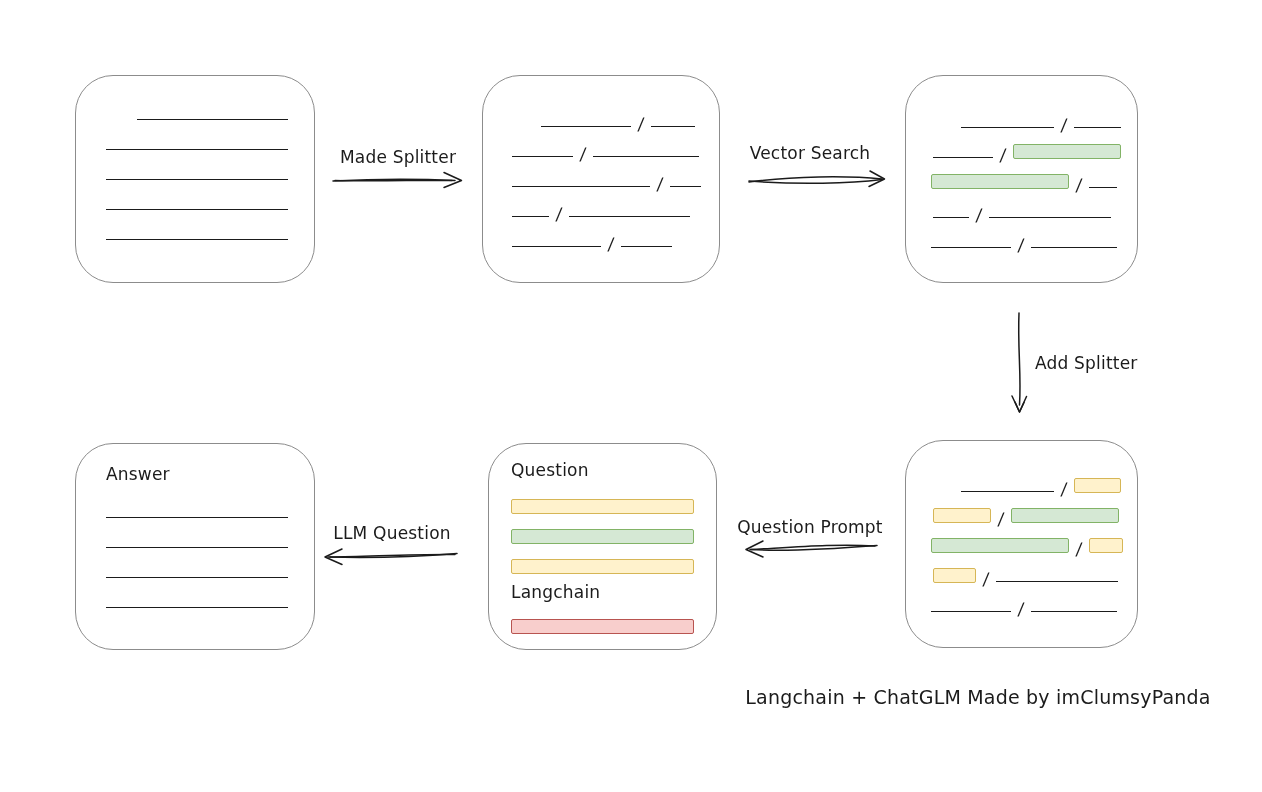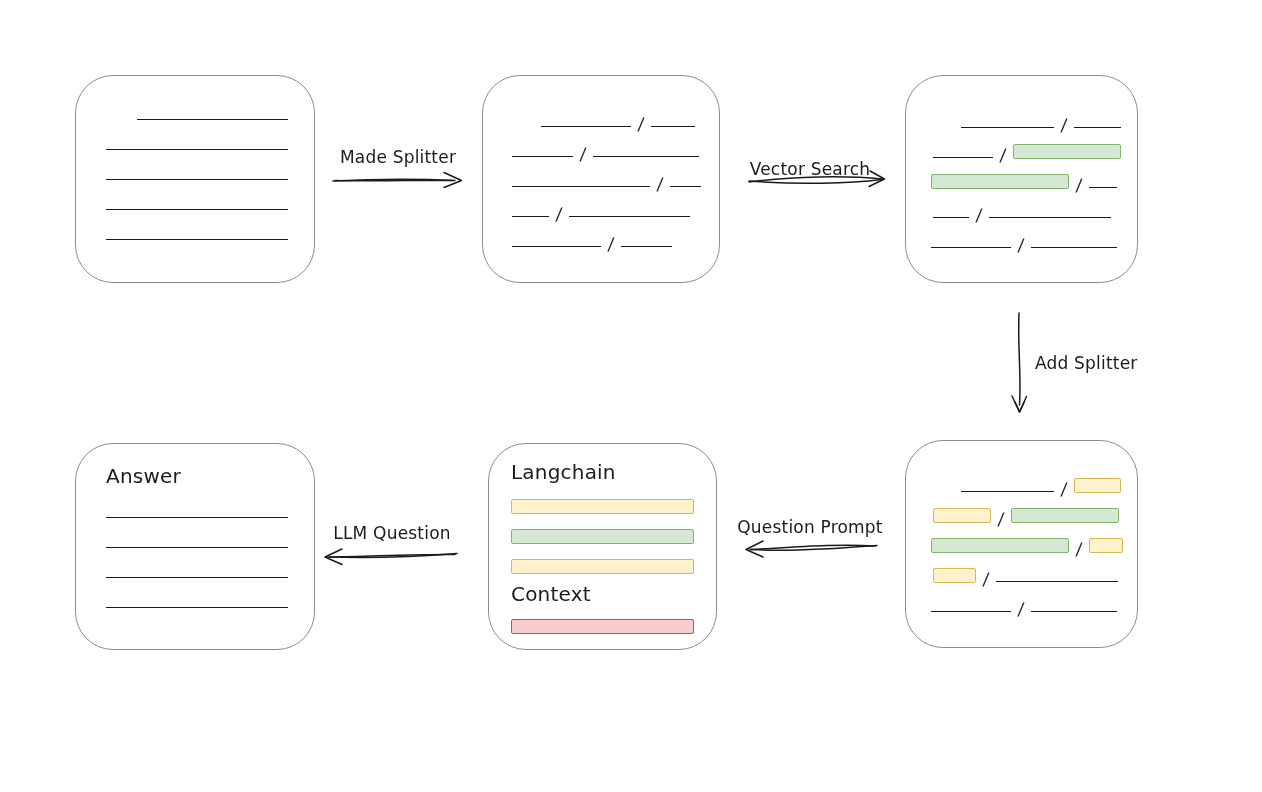"Vector Search" div.arrow-label { top: 169px -> 153px }
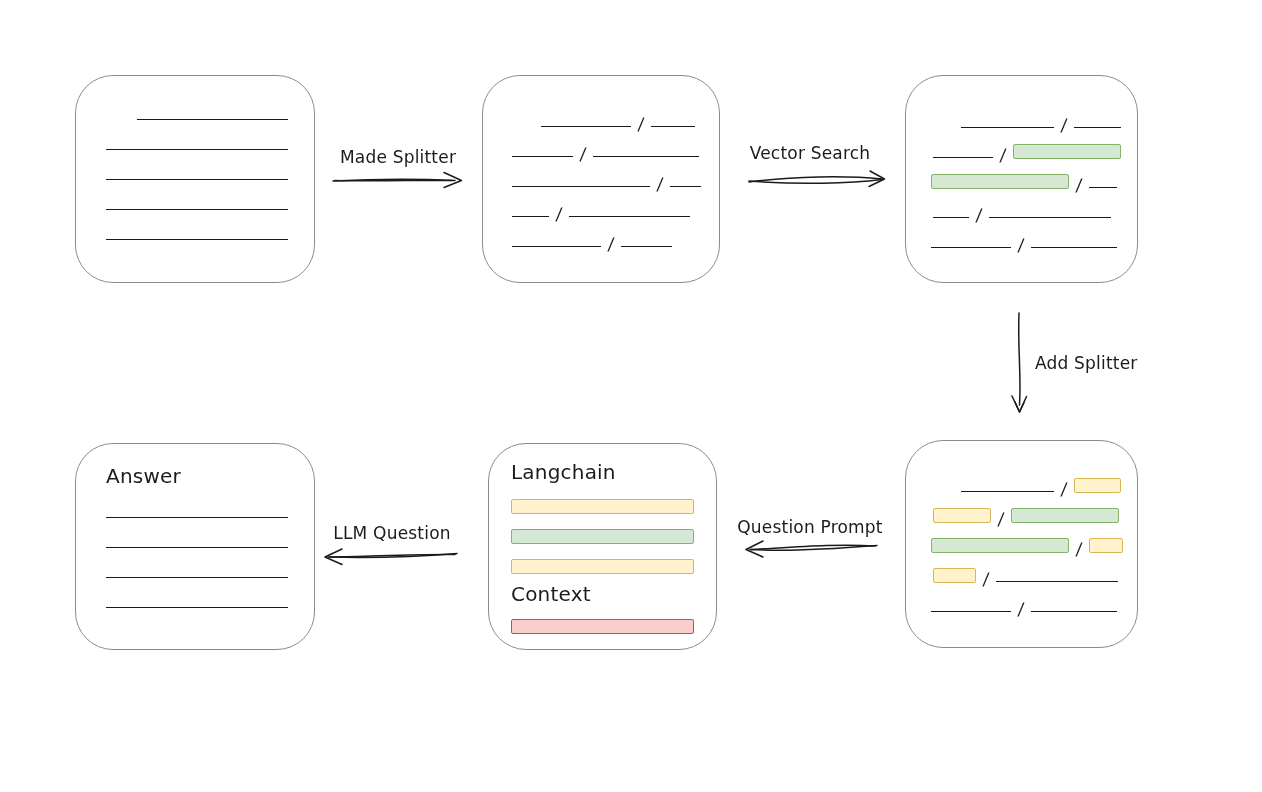"Answer" .box-title { font-size: 20px -> 17px }
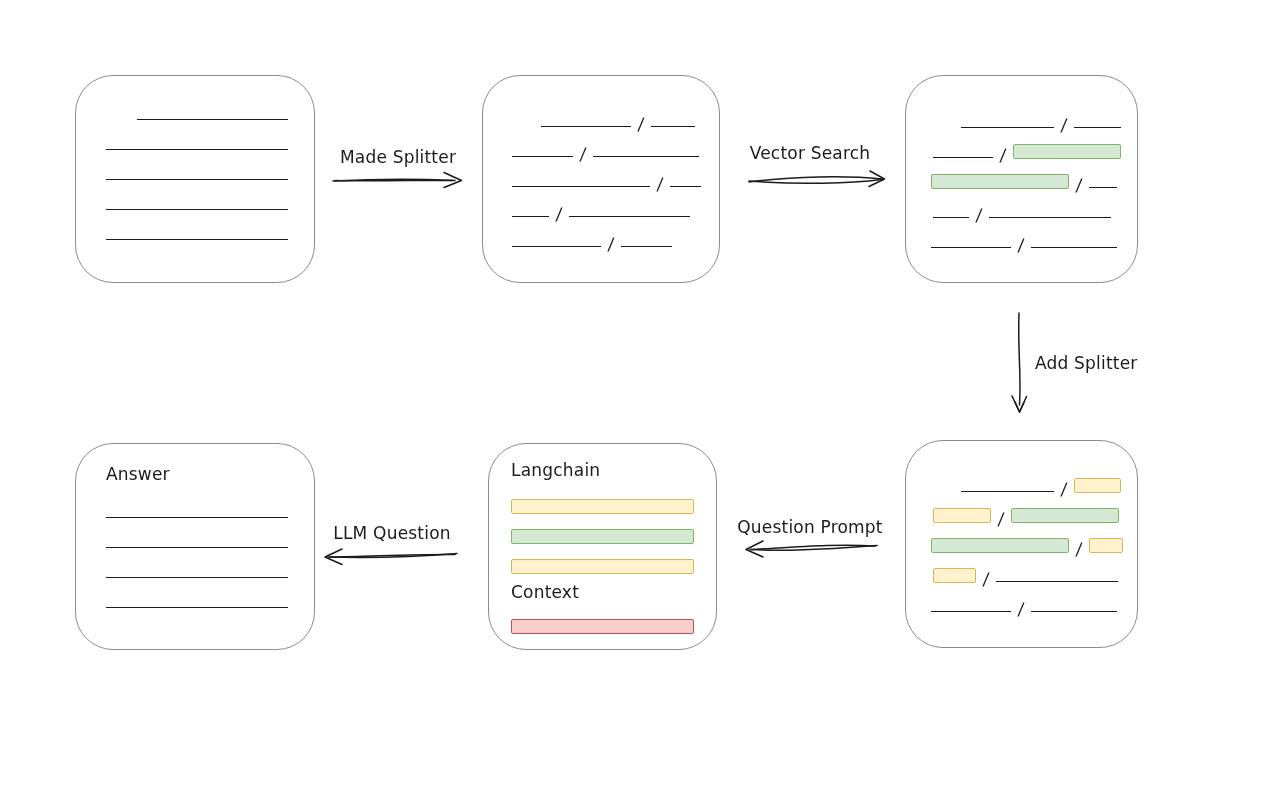"Langchain" div.box-title { text: Langchain -> Question }
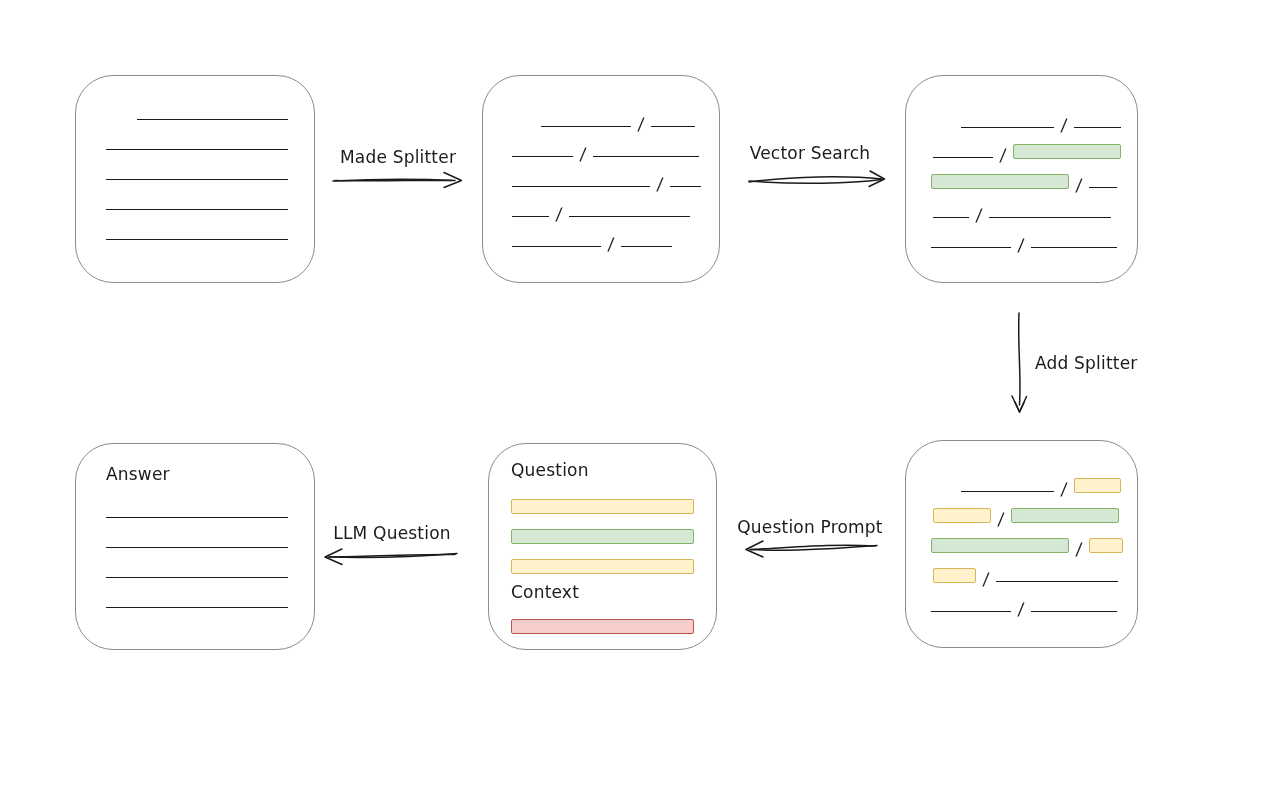"Context" div.box-title { text: Context -> Langchain }
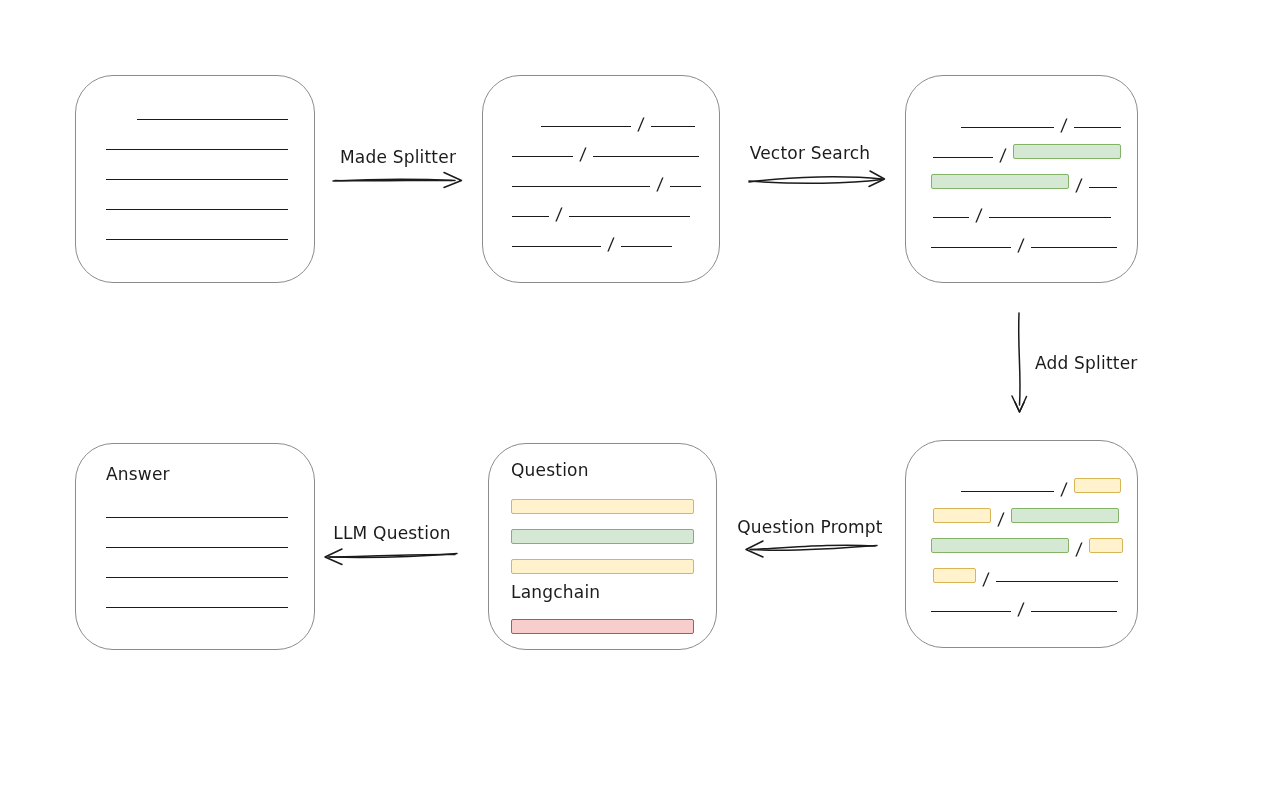"Langchain + ChatGLM Made by" div { html: none -> <div>Langchain + ChatGLM Made by imClumsyPanda</div> }
